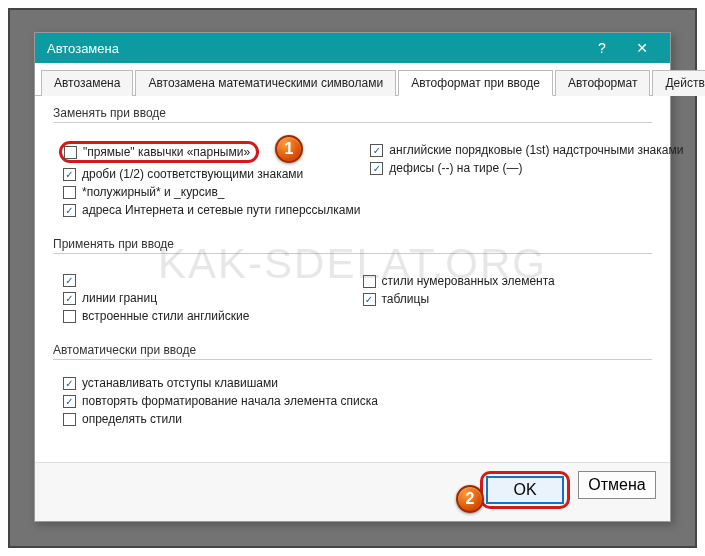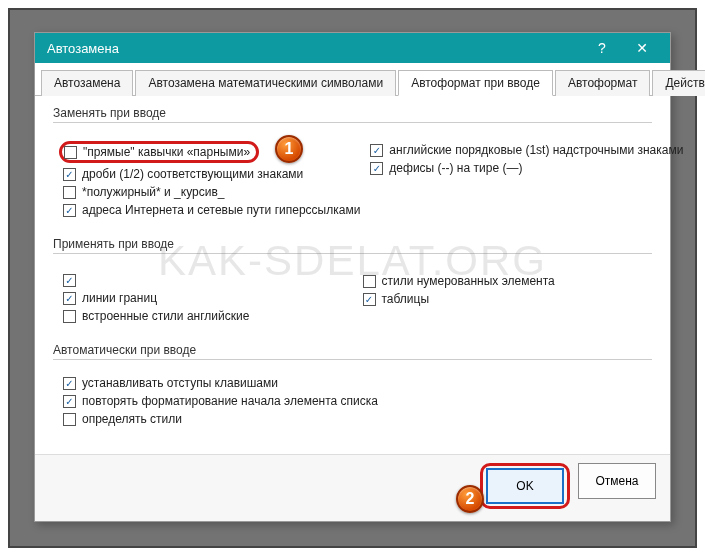"OK" .btn { font-size: 12px -> 16px; height: 36px -> 28px }
